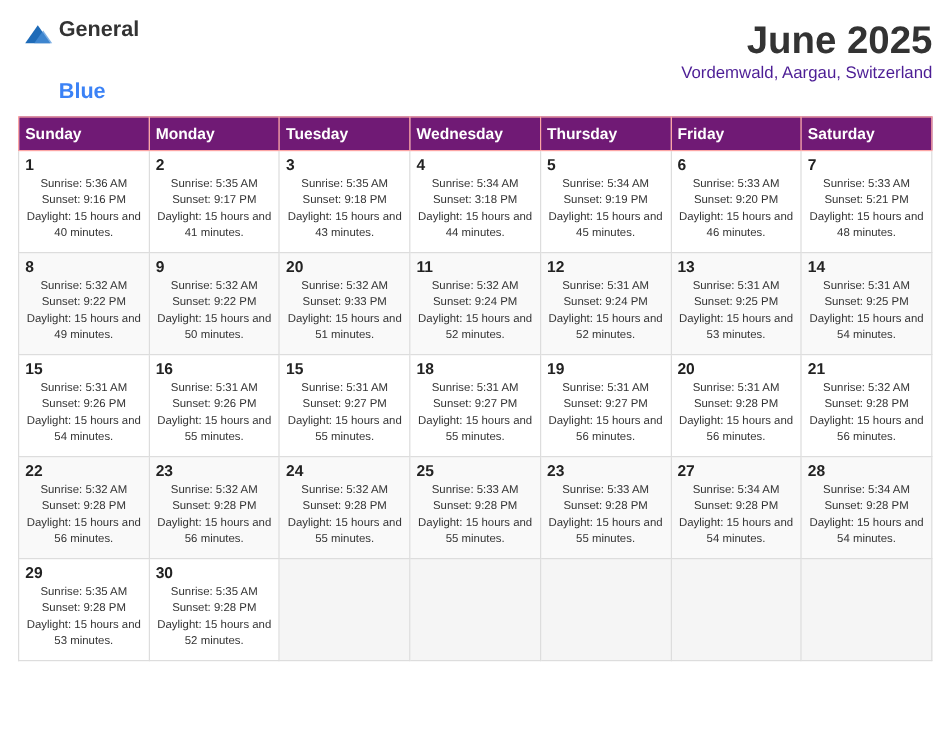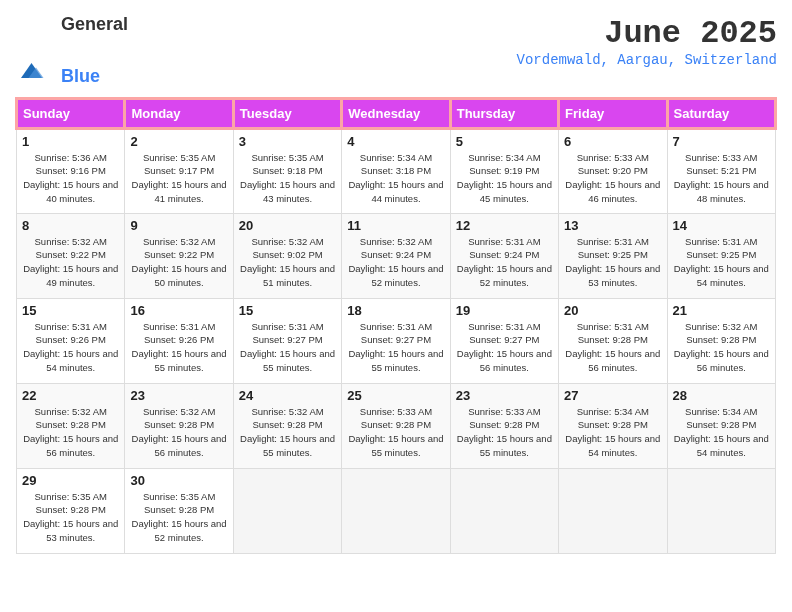"General" .logo { align-items: flex-end -> flex-start; gap: 16px -> 4px }
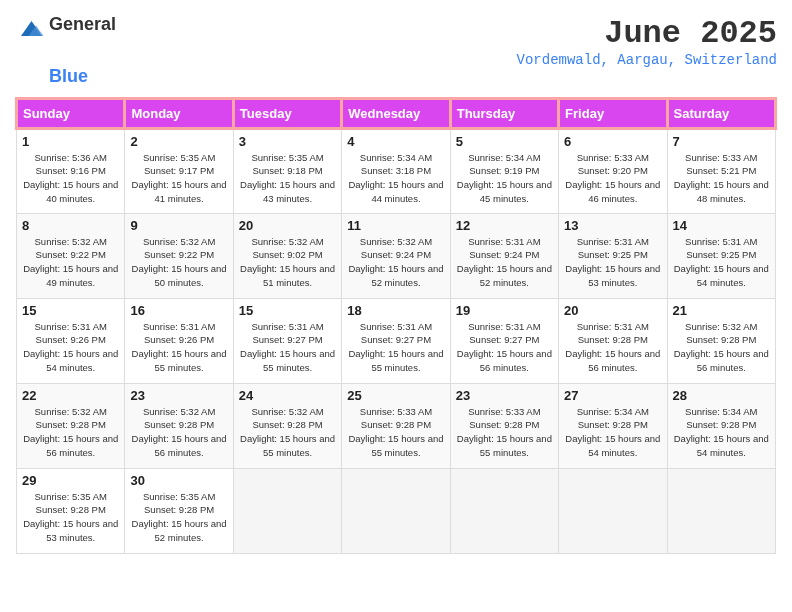"June 2025" .title-block { font-family: Liberation Mono, monospace -> none }
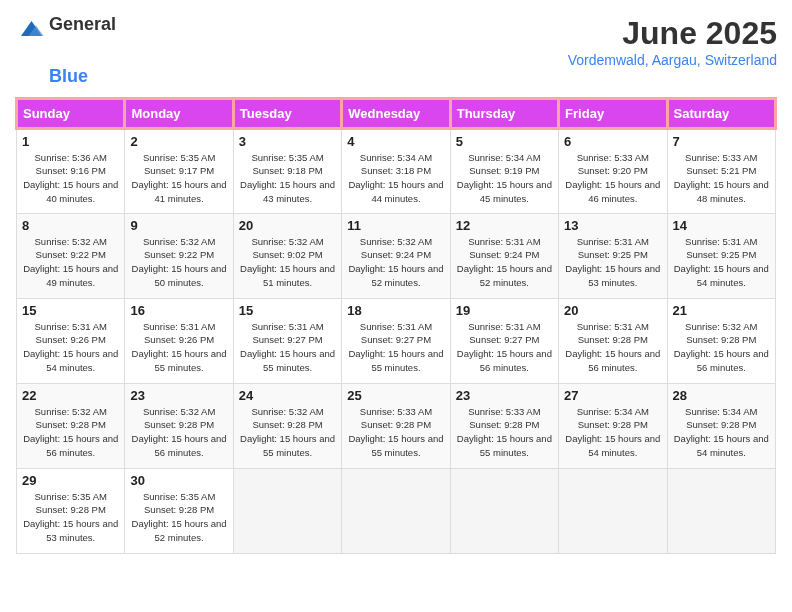"Vordemwald, Aargau, Switzerland" .title-block h2 { color: #3b82f6 -> #4c1d95 }
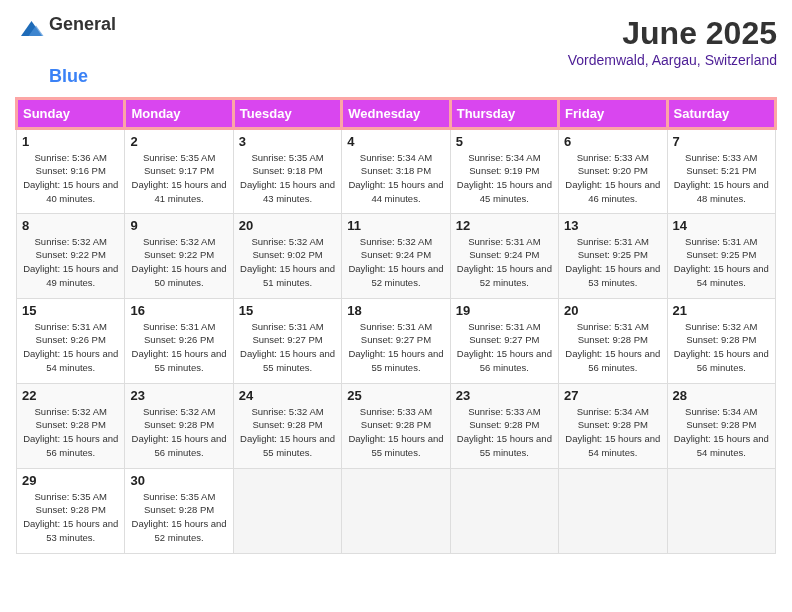"Sunday" .calendar th { background: #d946ef -> #701a75; border: 3px solid #fca5a5 -> 1px solid #fca5a5 }
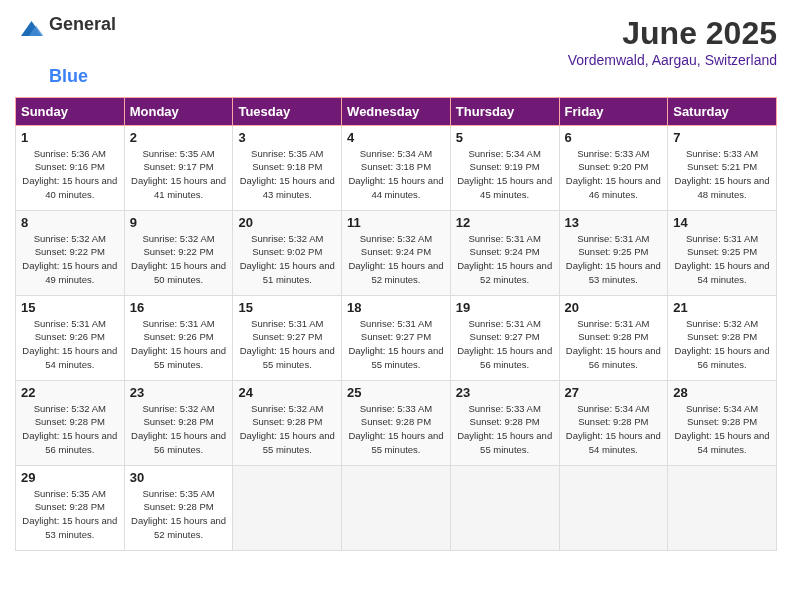"Sunrise: 5:32 AM Sunset: 9:02" div.day-info { text: 9:02 -> 9:33 }
